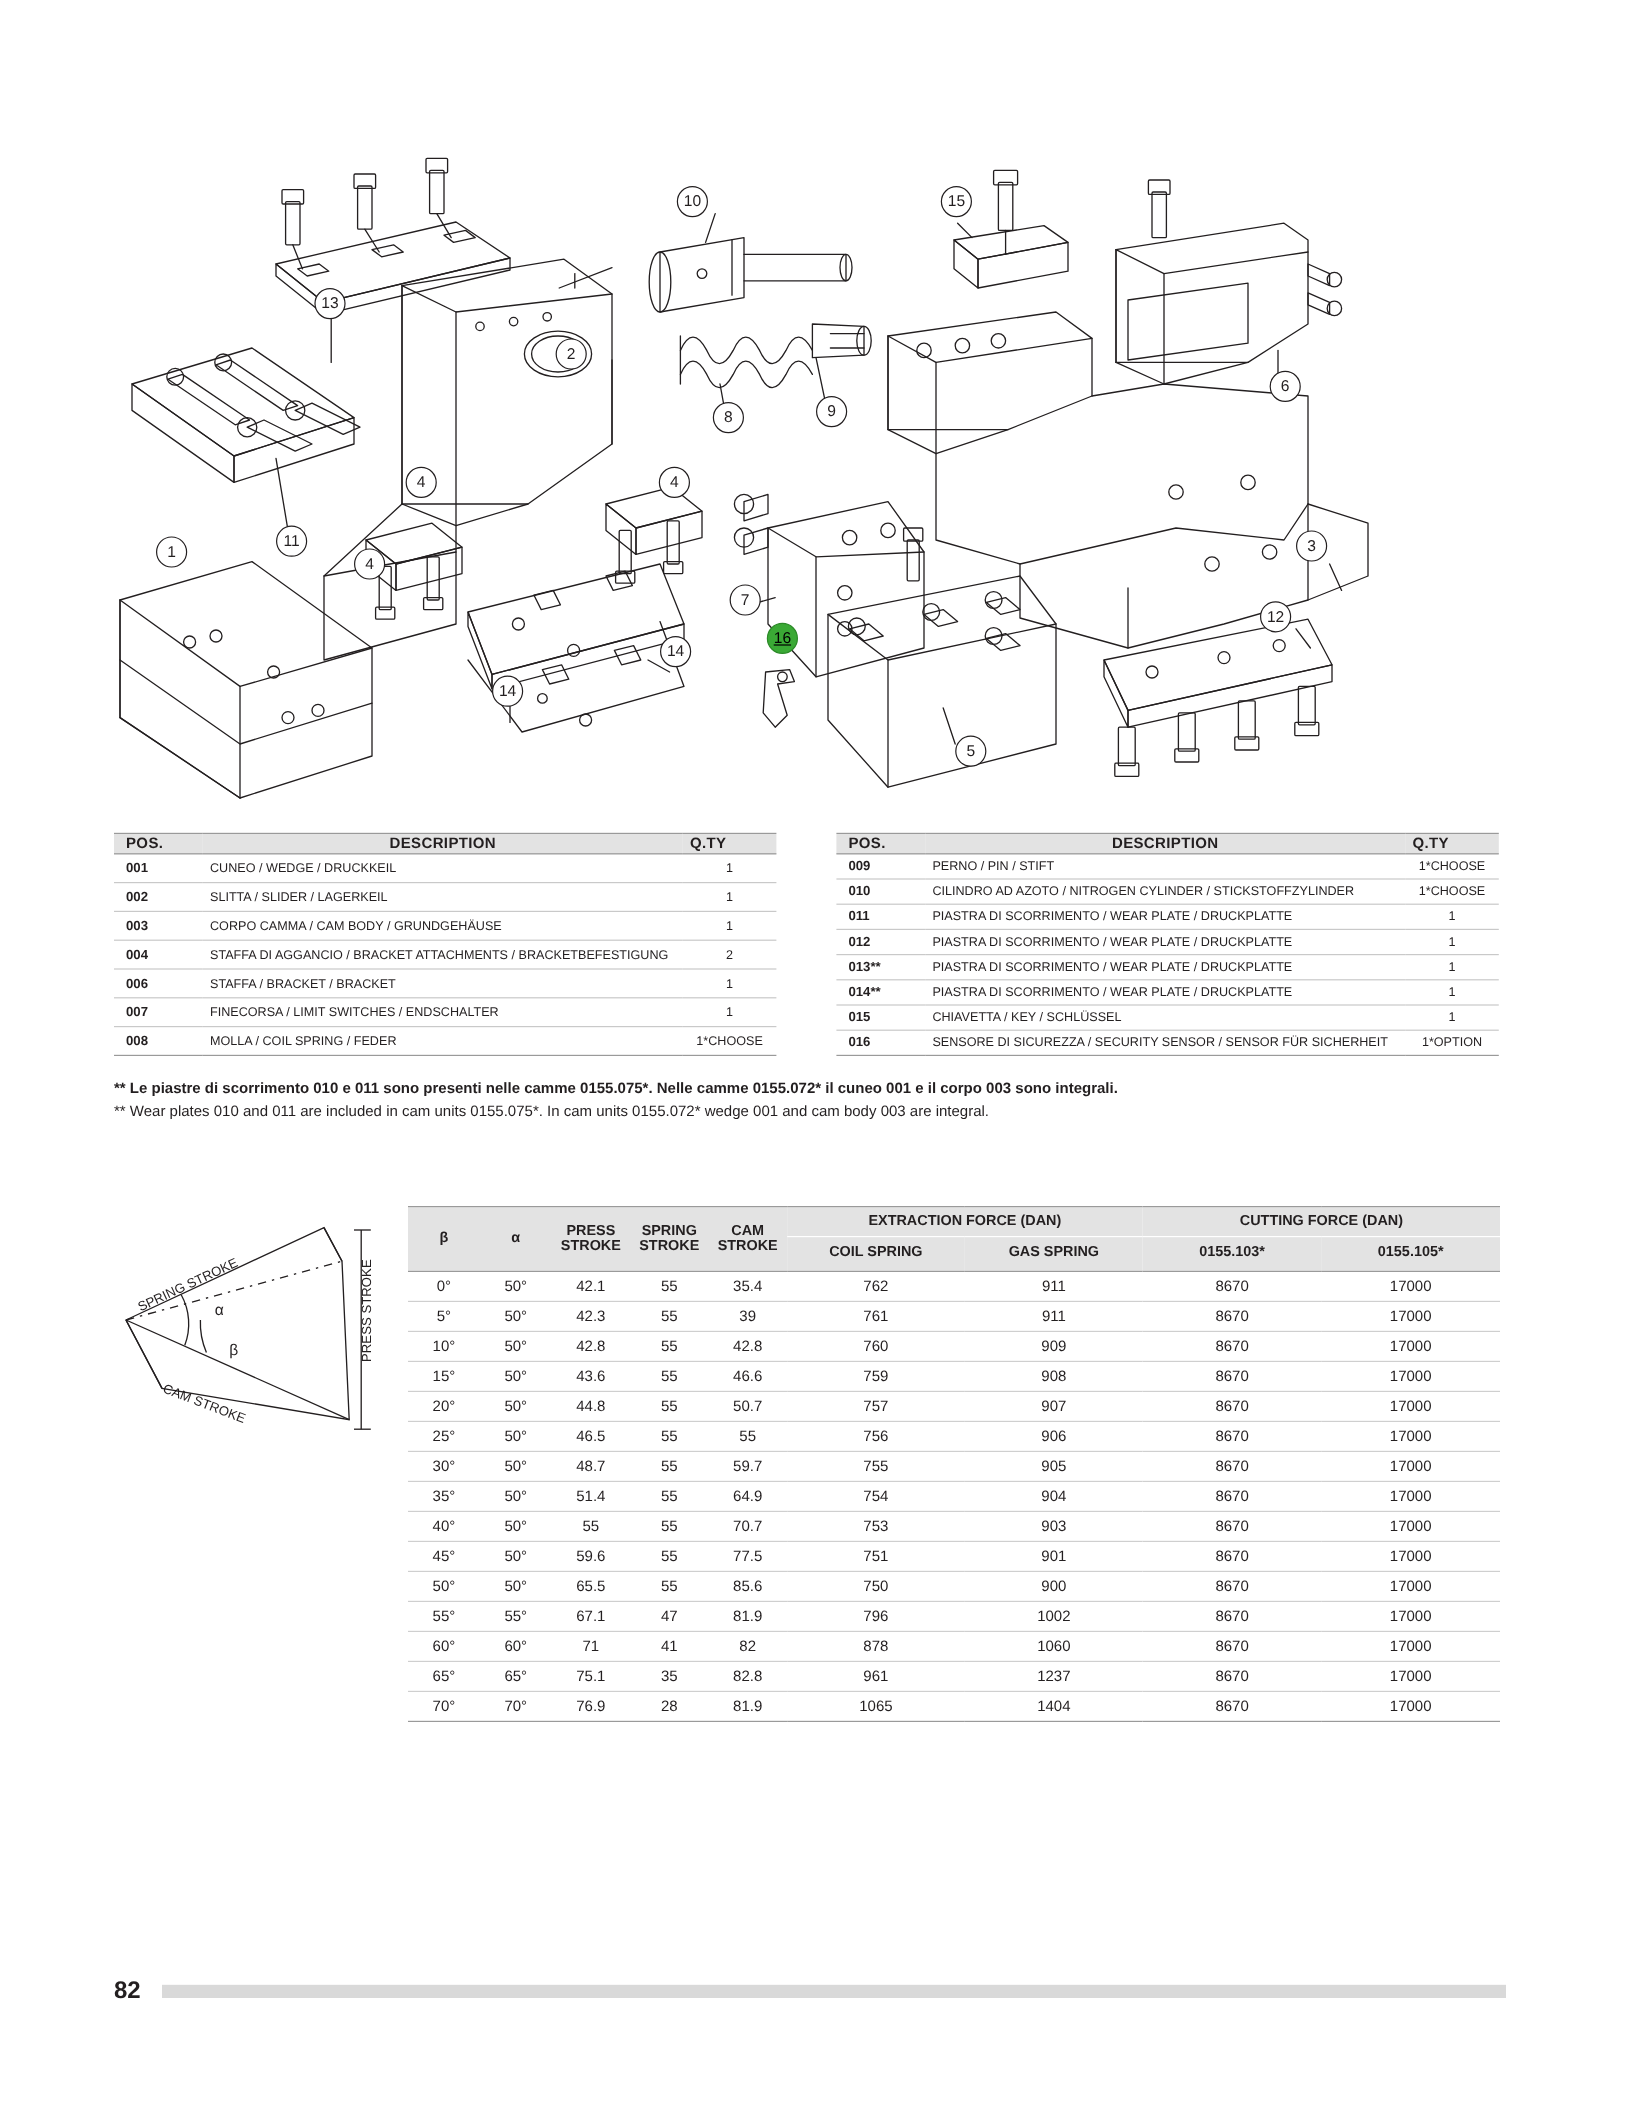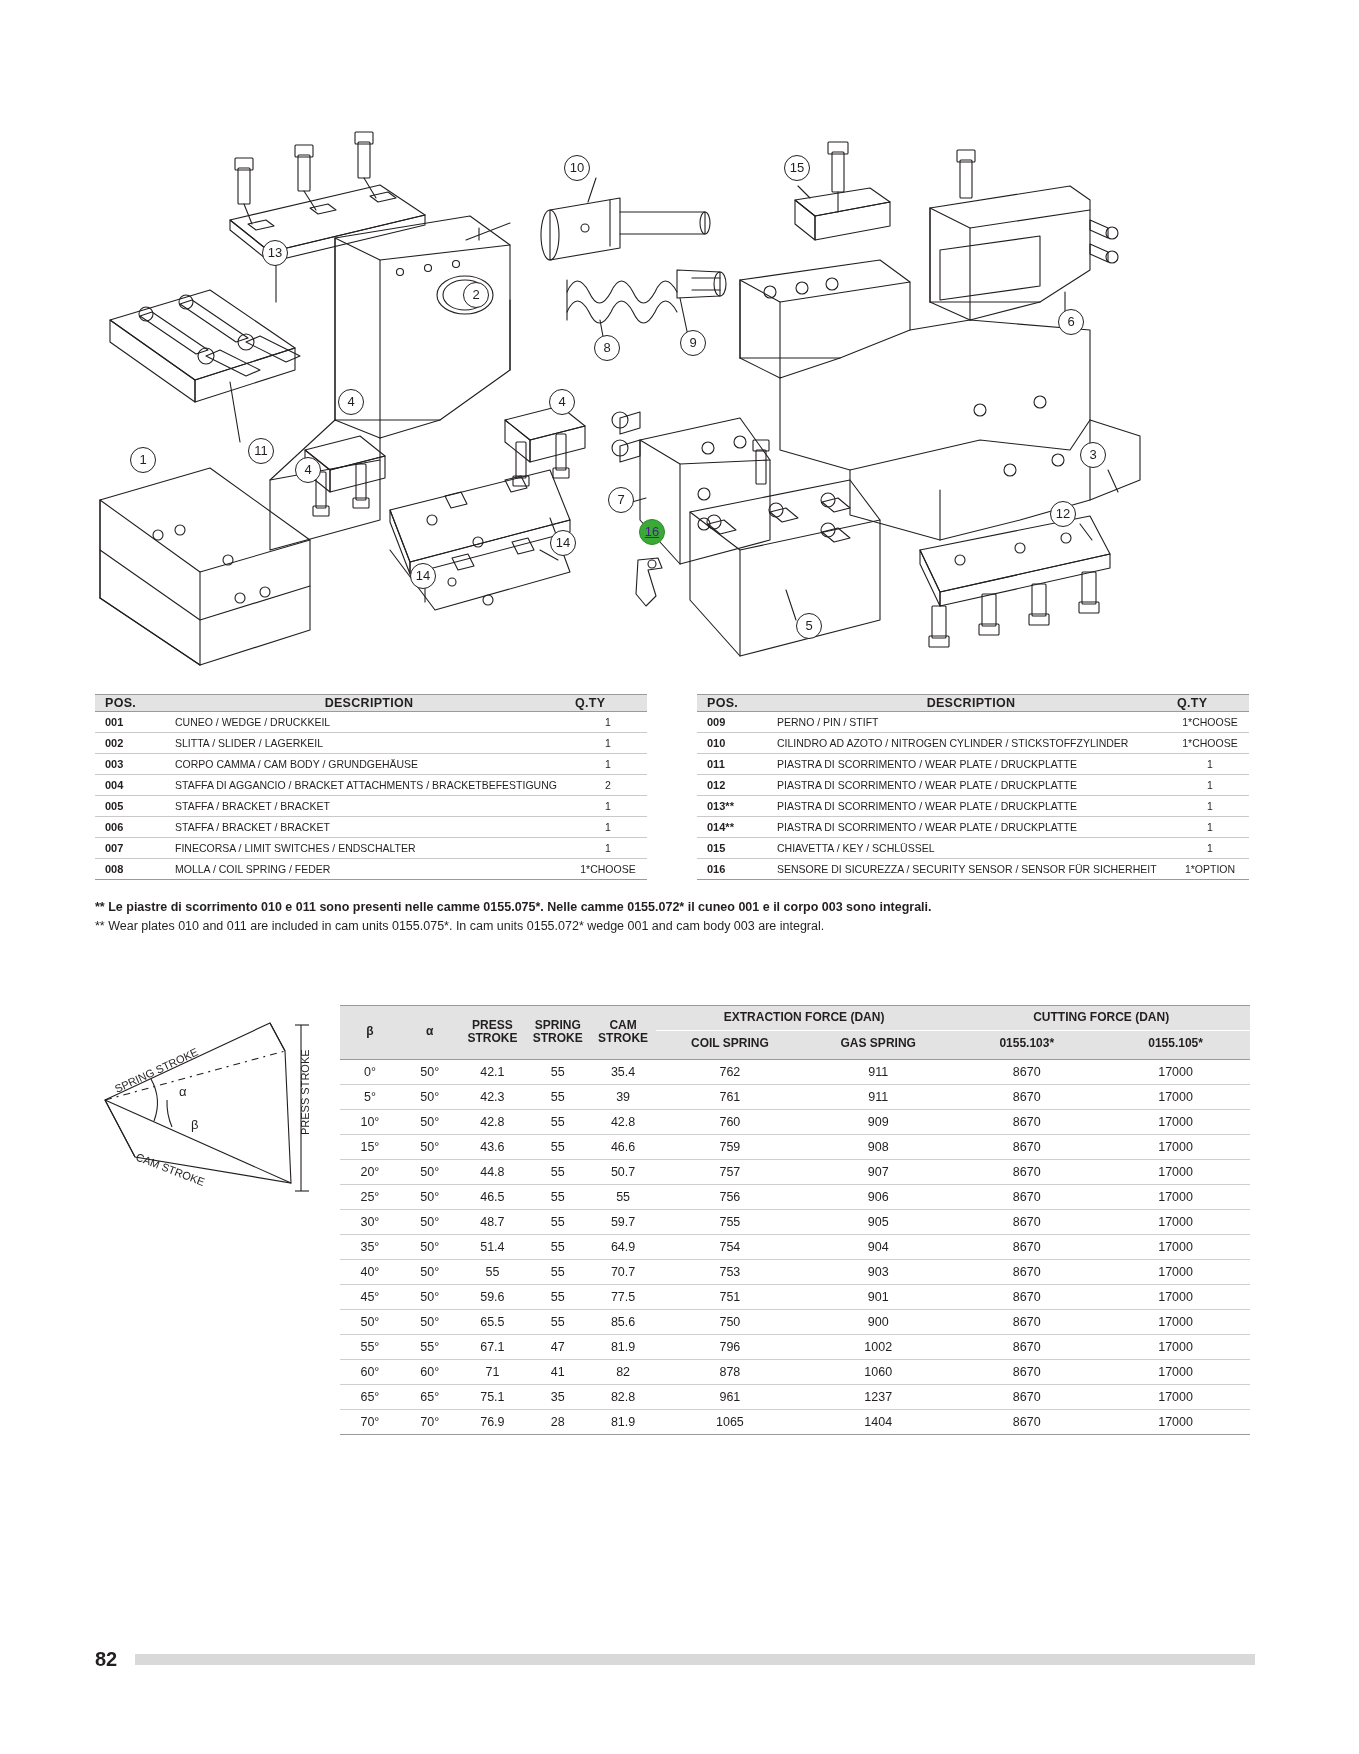"11" div.balloon { left: 168px -> 150px }
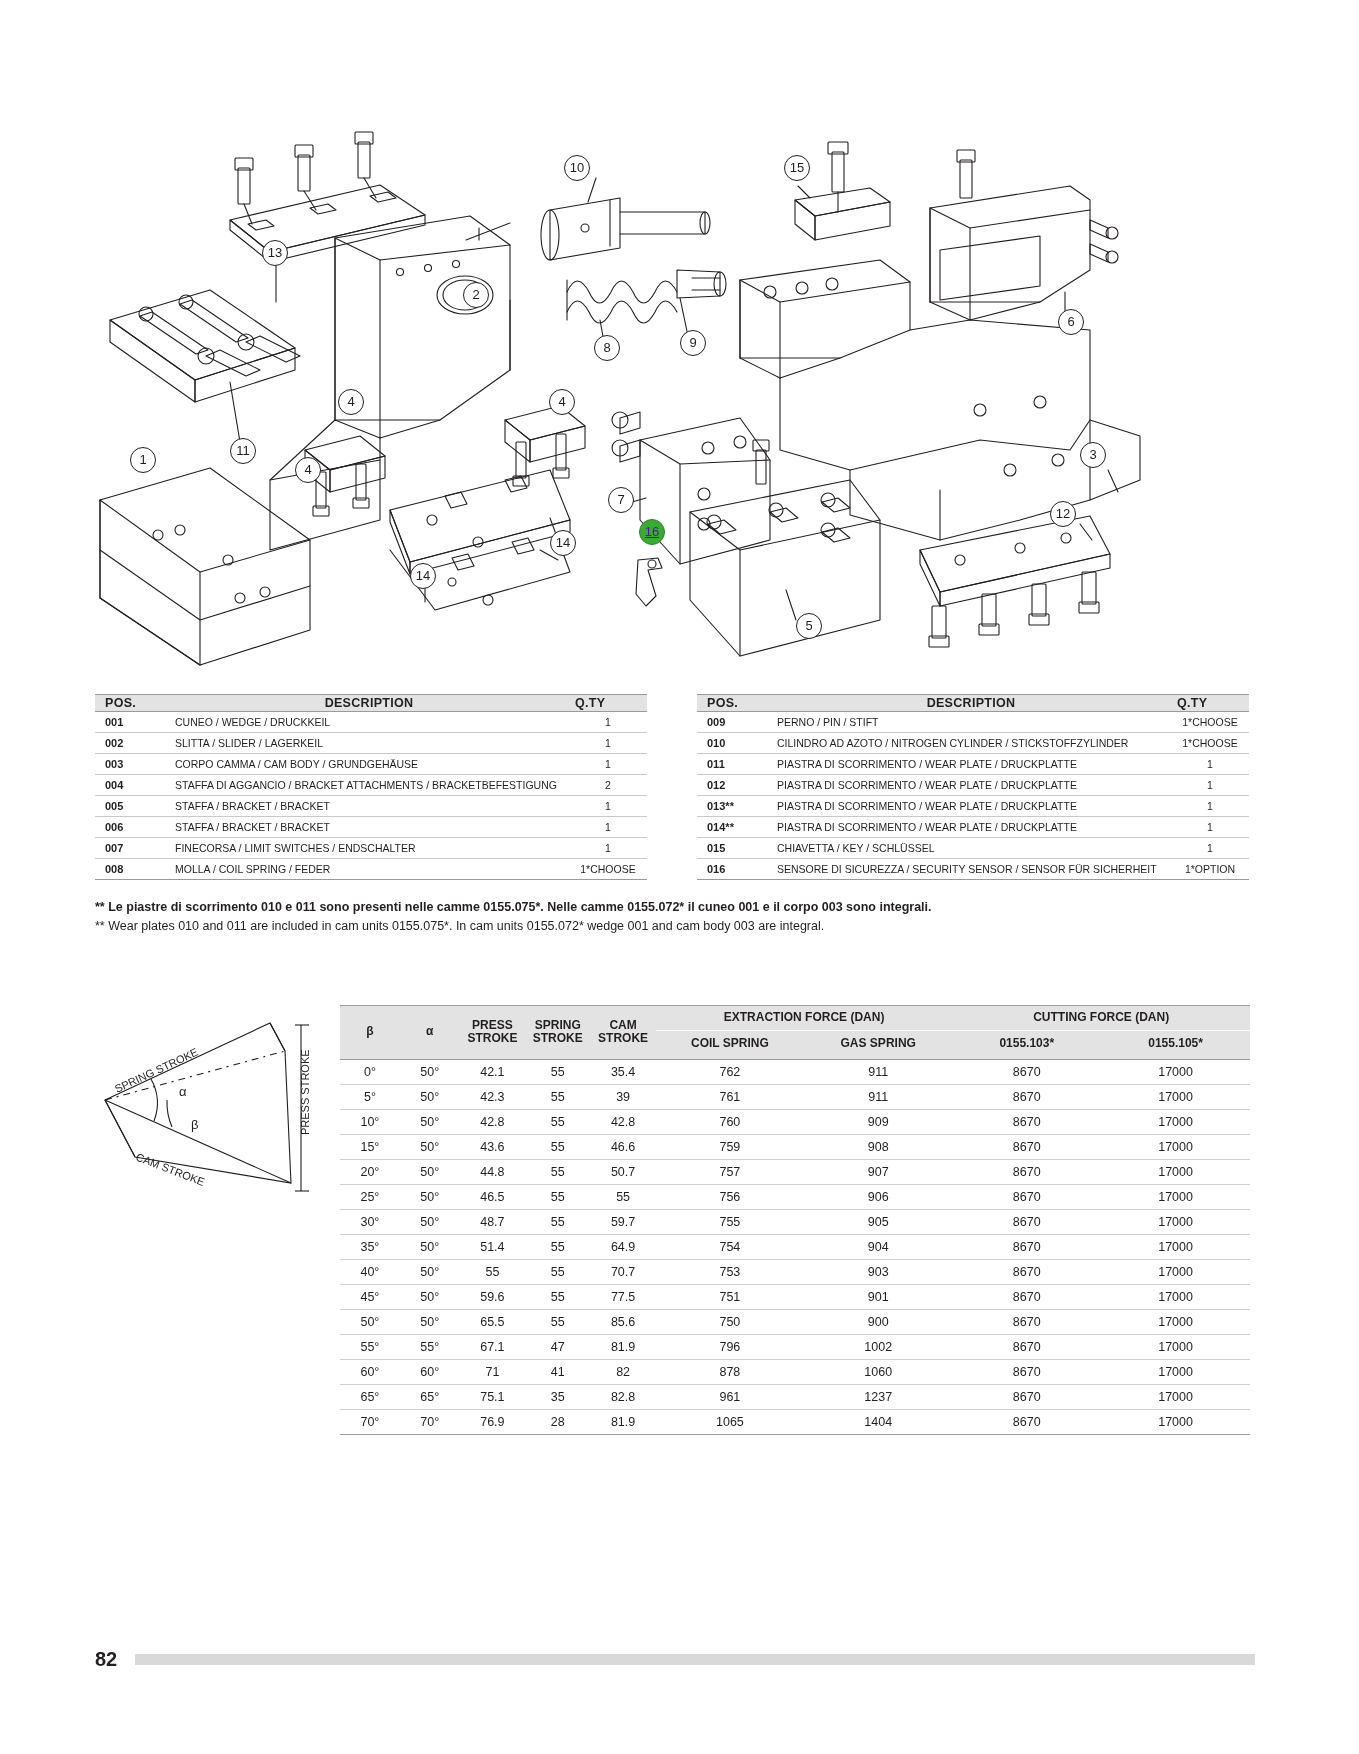"16" .balloon.green { color: #4c1d95 -> #000000 }
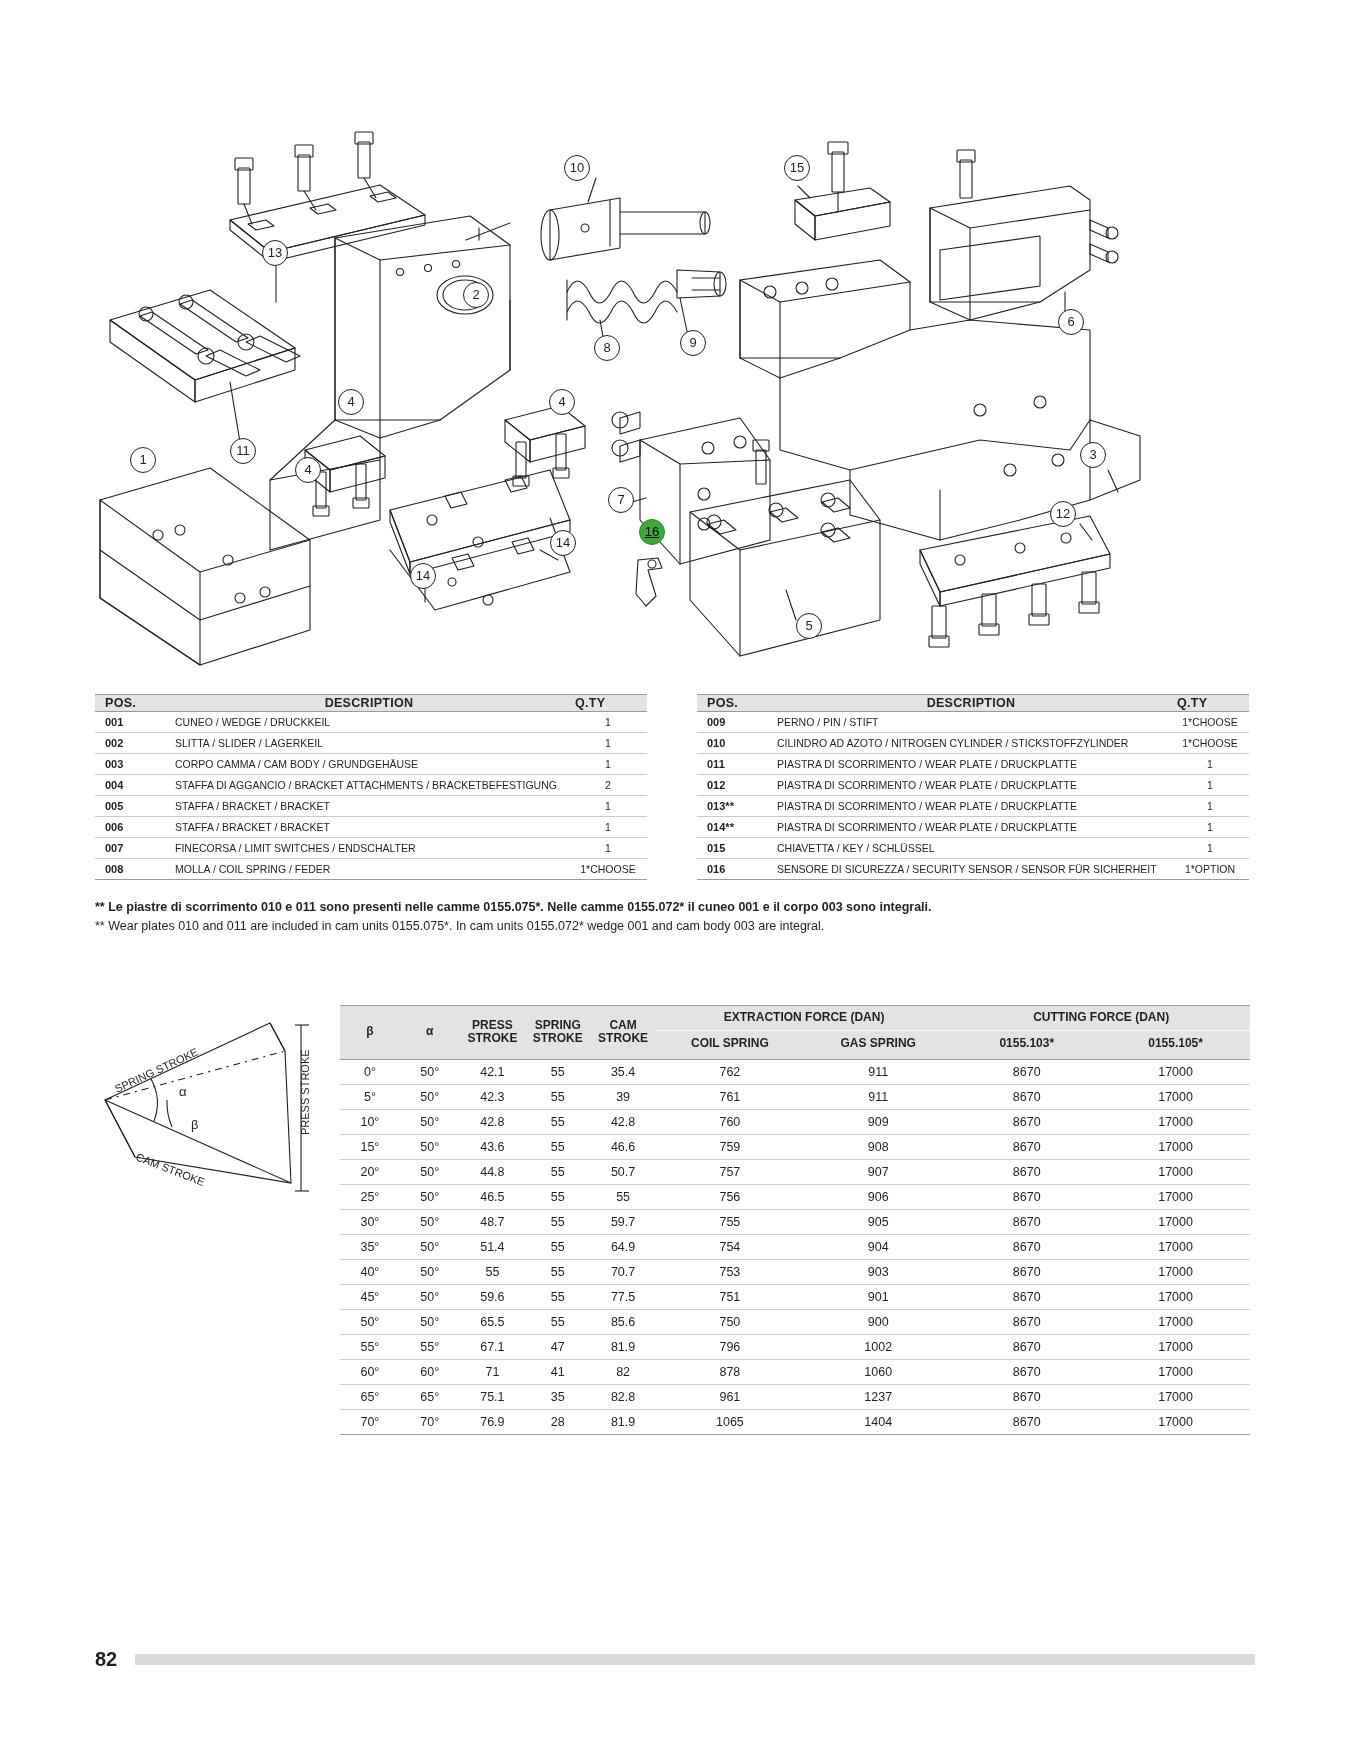"005" tr { html: <tr> <td>005</td> <td>STAFFA / BRACKET / BRACKET</td> <td>1</td> </tr> -> none }
